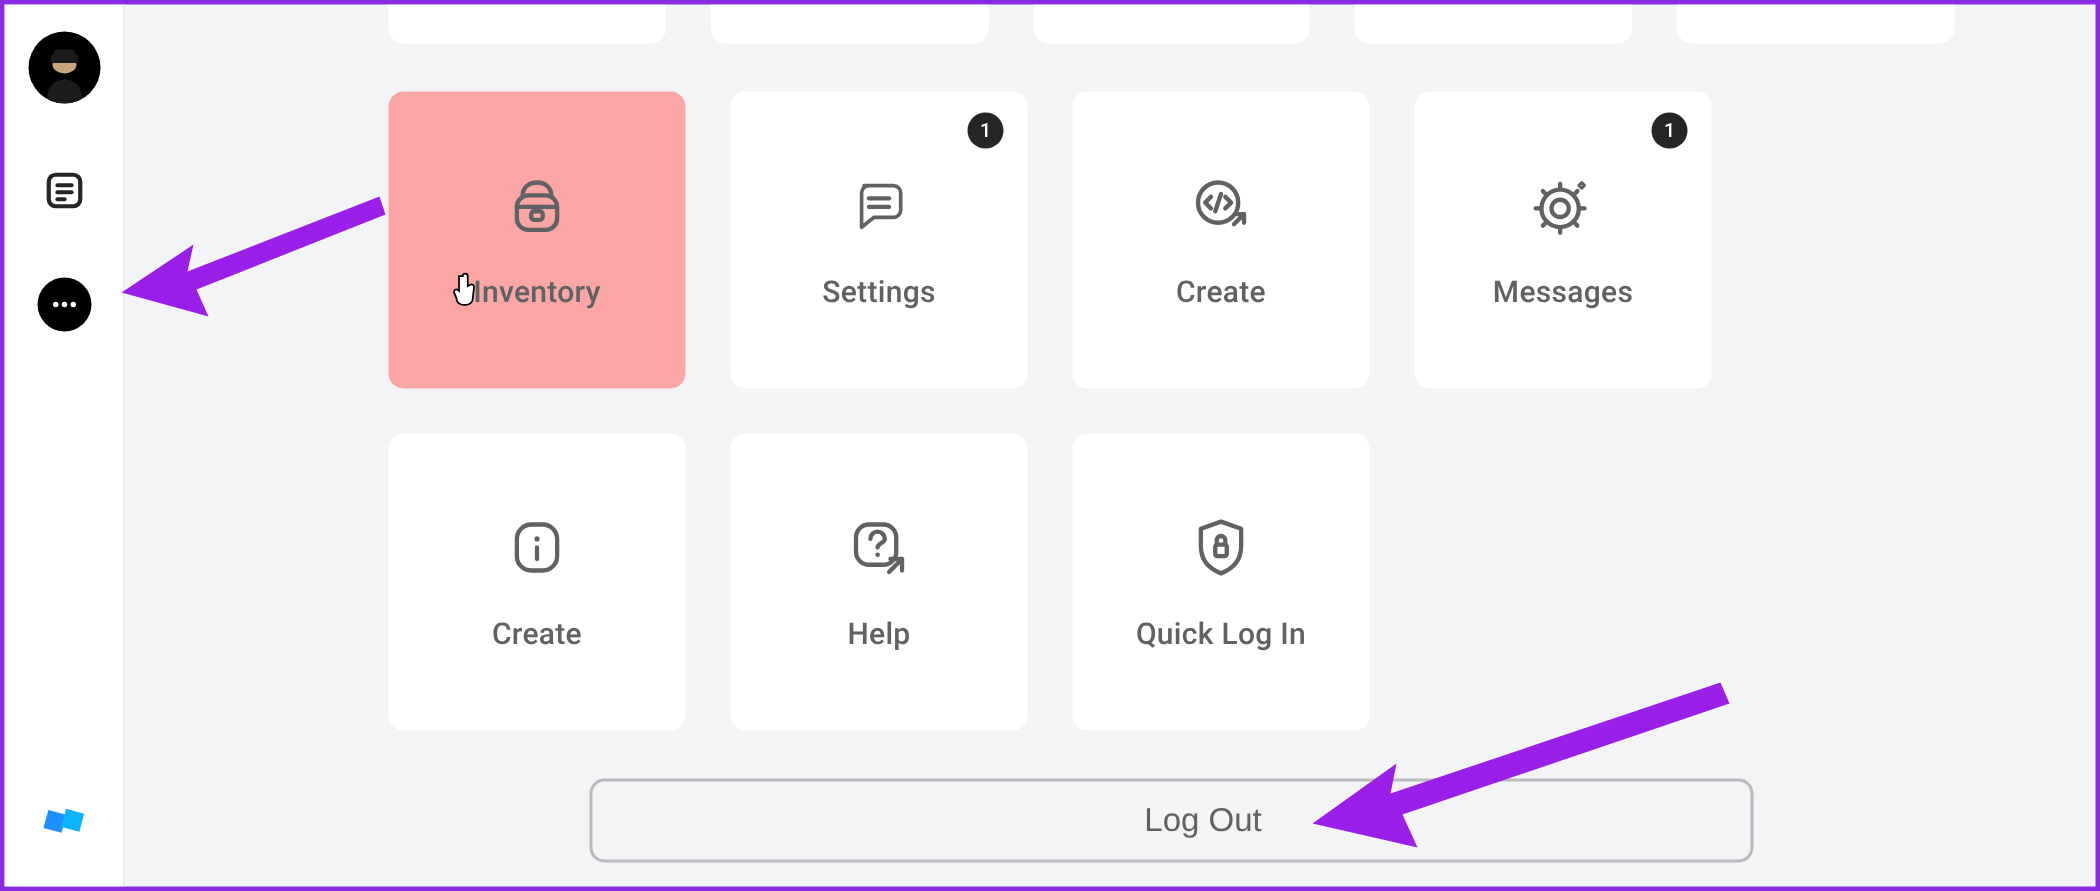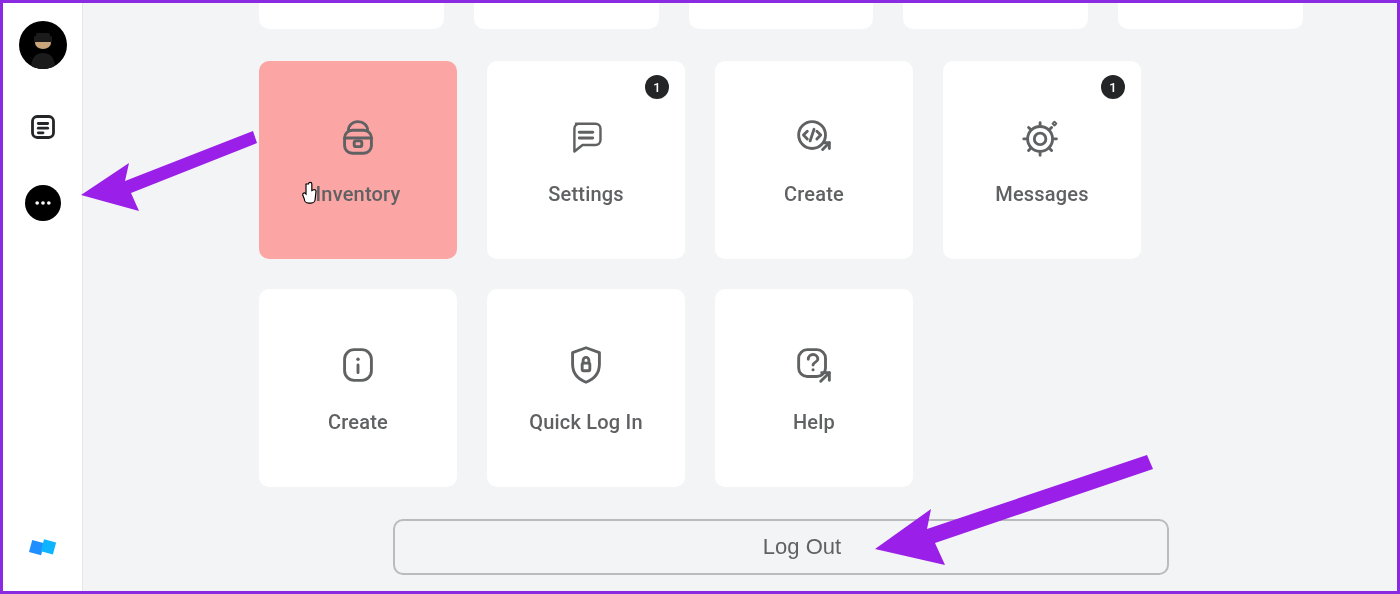"Quick Log In" div.tile { order: before "Help" -> after "Help" }
